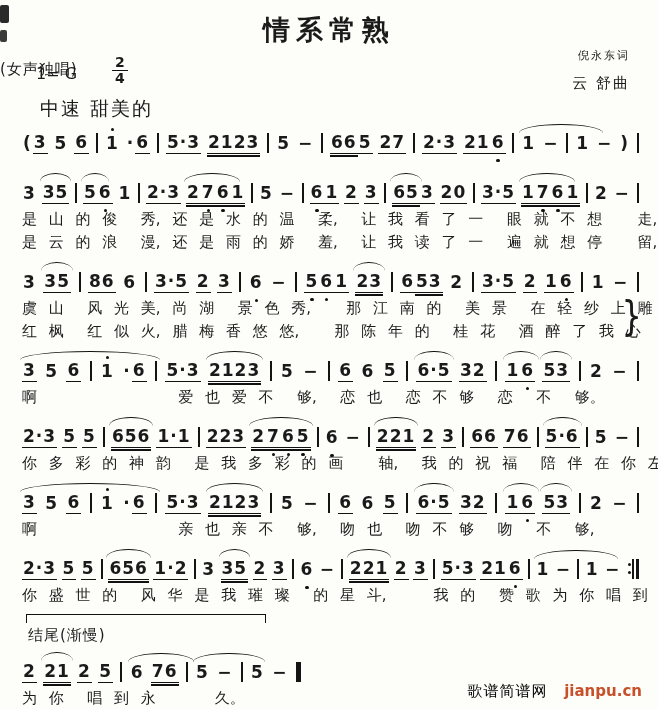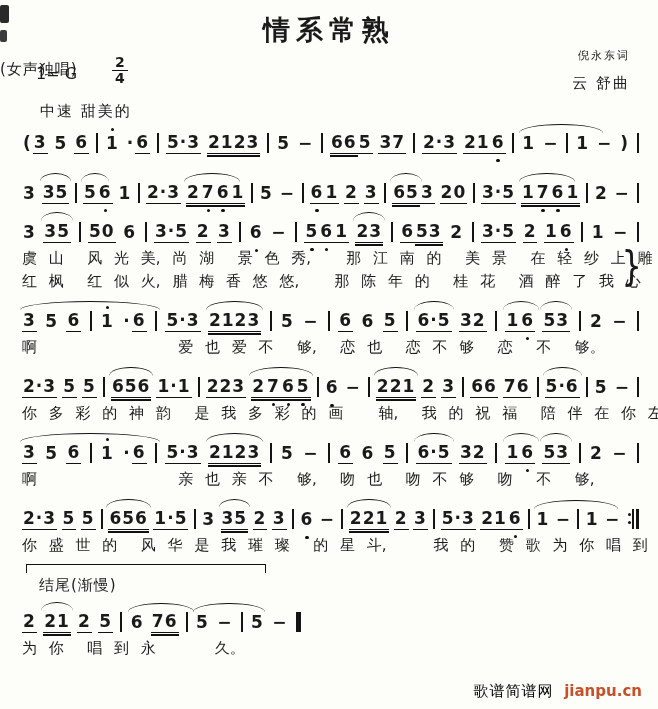"中速 甜美的" .tempo { font-size: 15px -> 19px; top: 102px -> 96px }
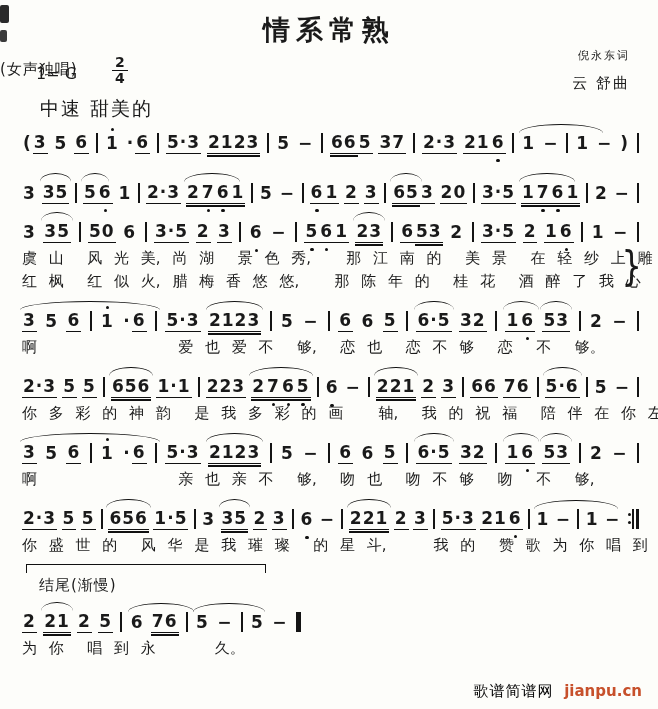"37" span.cell { text: 37 -> 27 }
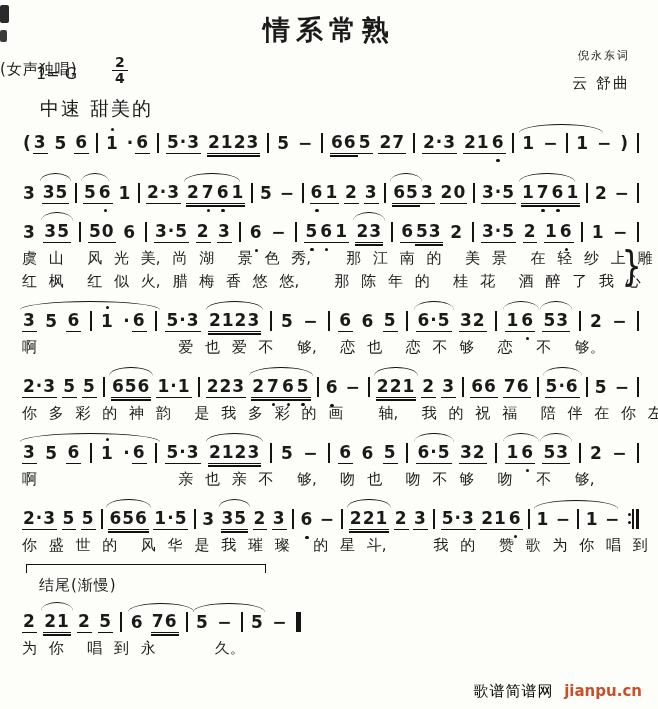"是 山 的 俊 秀," div.lyrwrap { html: none -> <div> <div>是 山 的 俊 秀, 还 是 水 的 温 柔, 让 我 看 了 一 眼 就 不 想 走,</div> <div>是 云 的 浪 漫, 还 是 雨 的 娇 羞, 让 我 读 了 一 遍 就 想 停 留,</div> </div> }
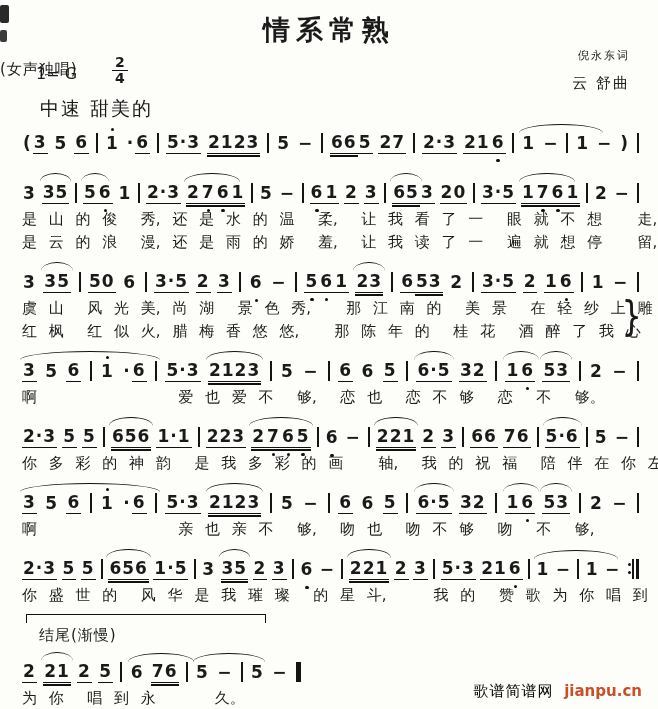"50" span.cell { text: 50 -> 86 }
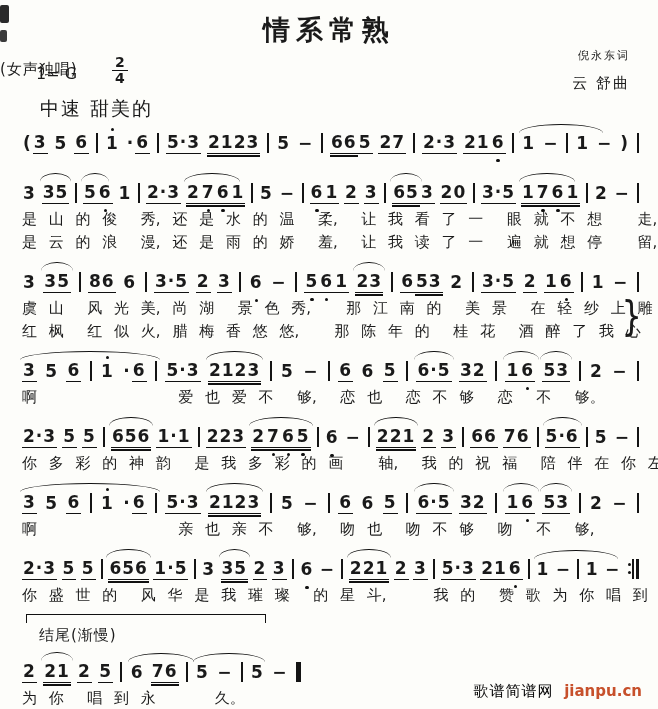"1·5" span.cell { text: 5 -> 2 }
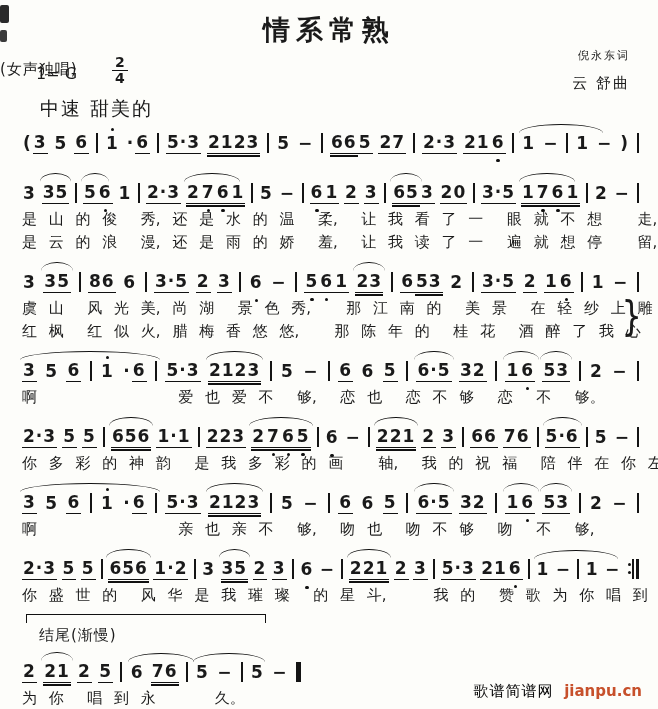"结尾(渐慢)" .endlabel { margin: 3px 0 6px 19px -> 3px 0 6px 8px }
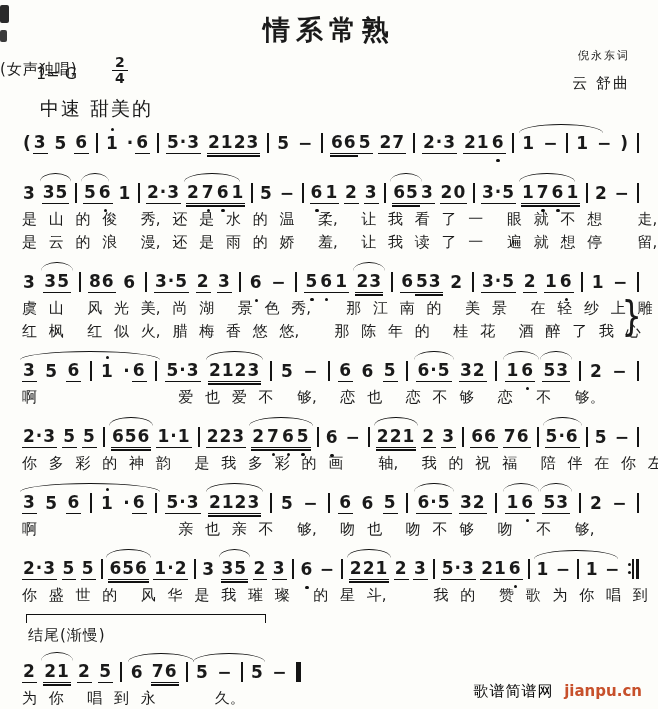"jianpu.cn" .site-url { margin-left: 6px -> 12px }
